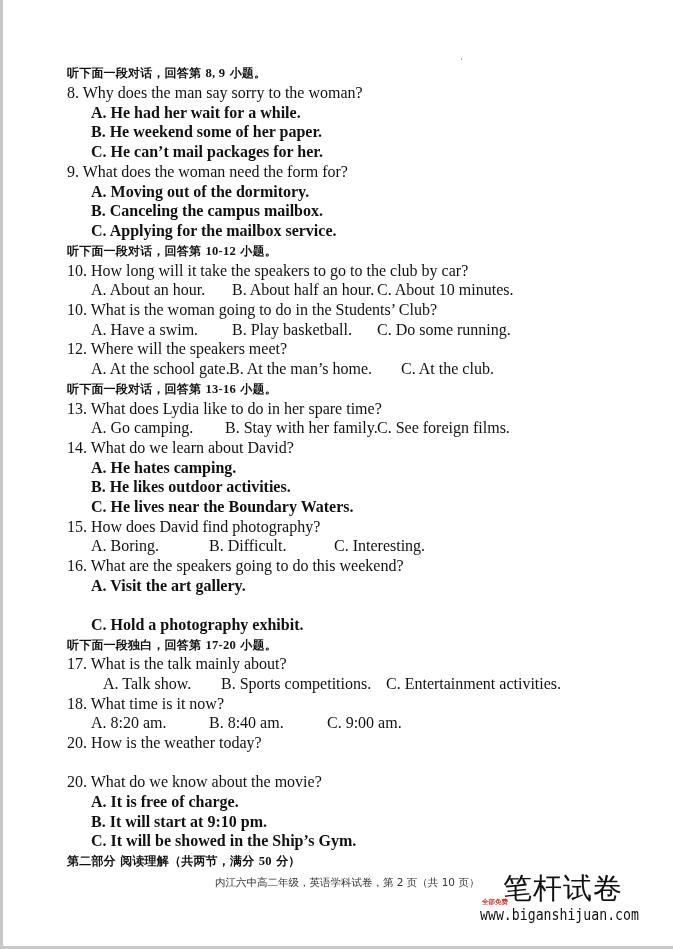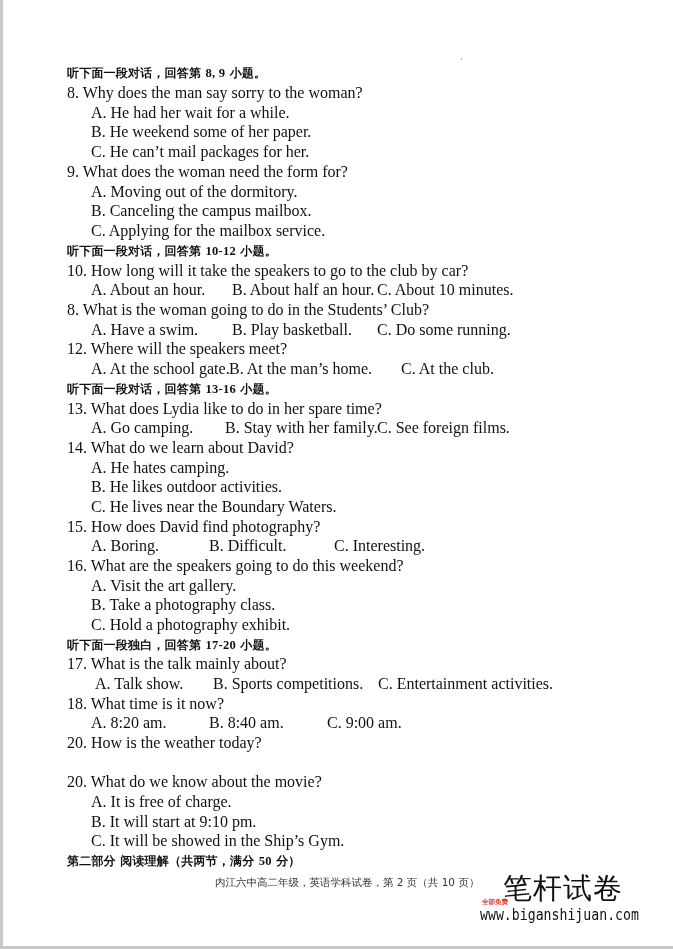"A. He had her wait" .option-line { font-weight: none -> bold }
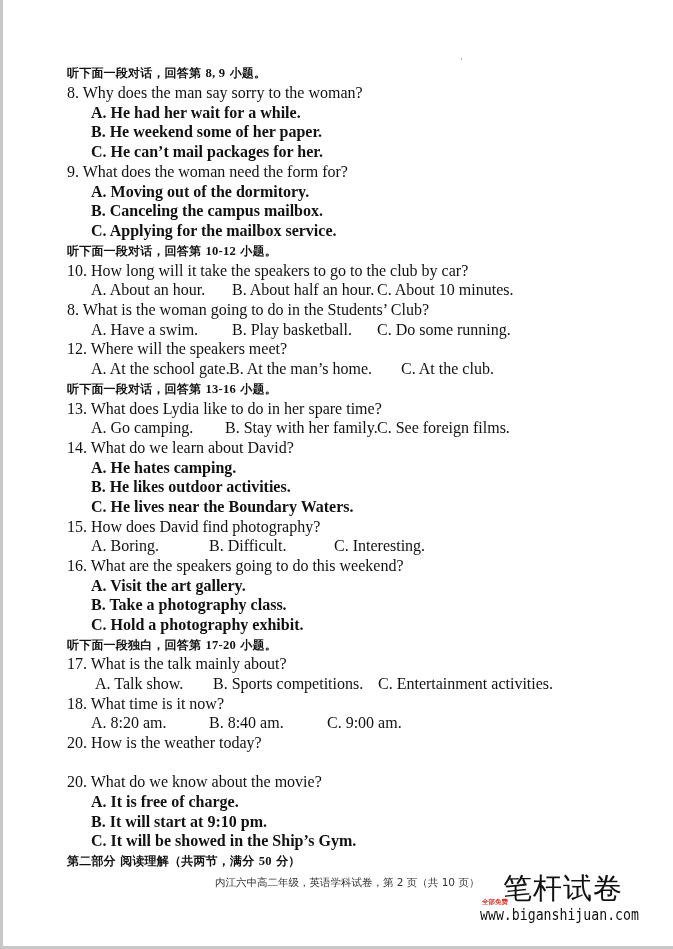"8. What is the woman" div.line { text: 8 -> 10 }
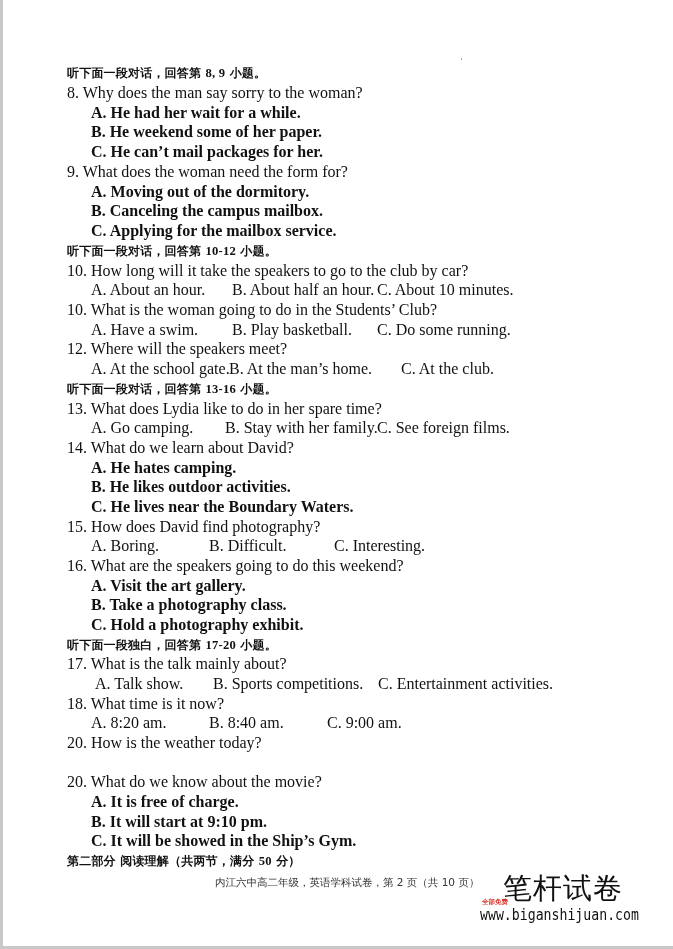"B. Take a photography class." div.line { html: <div>B. Take a photography class.</div> -> none }
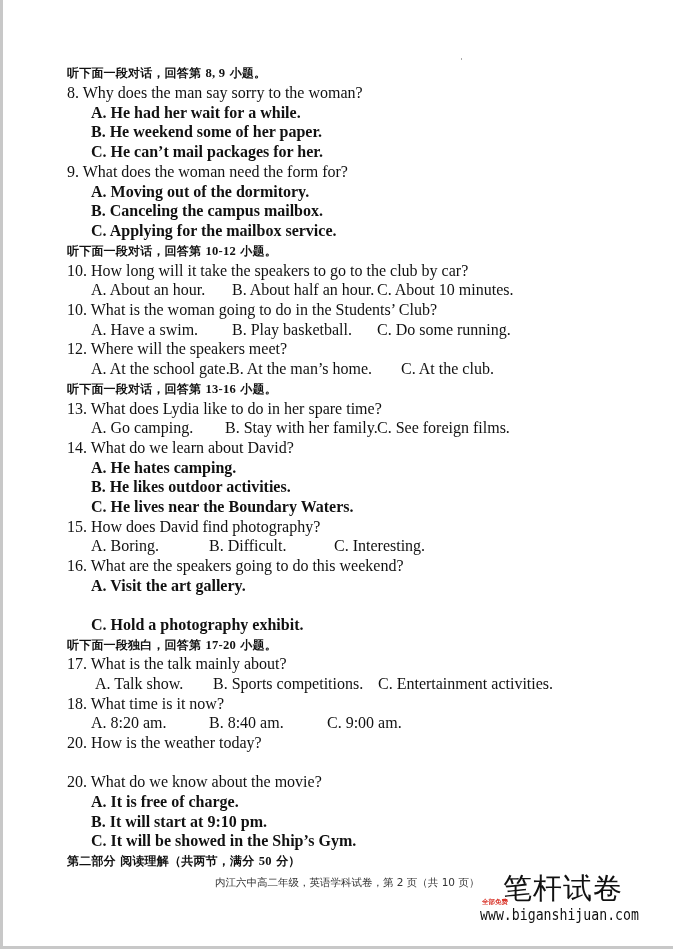"A. Talk show." div.line { left: 4px -> 12px }
